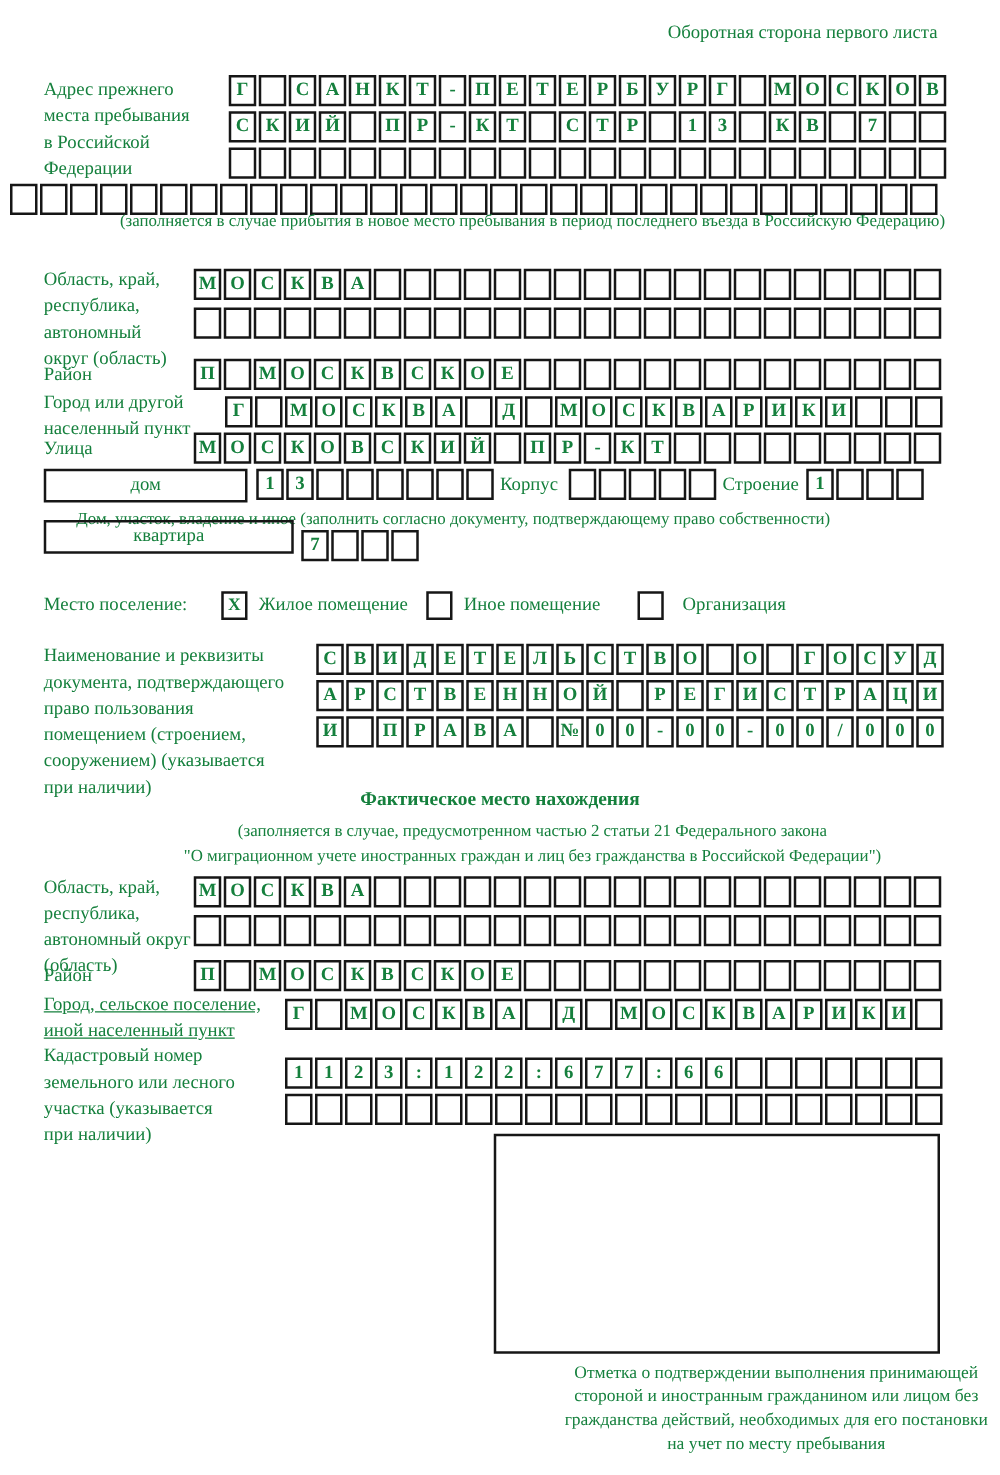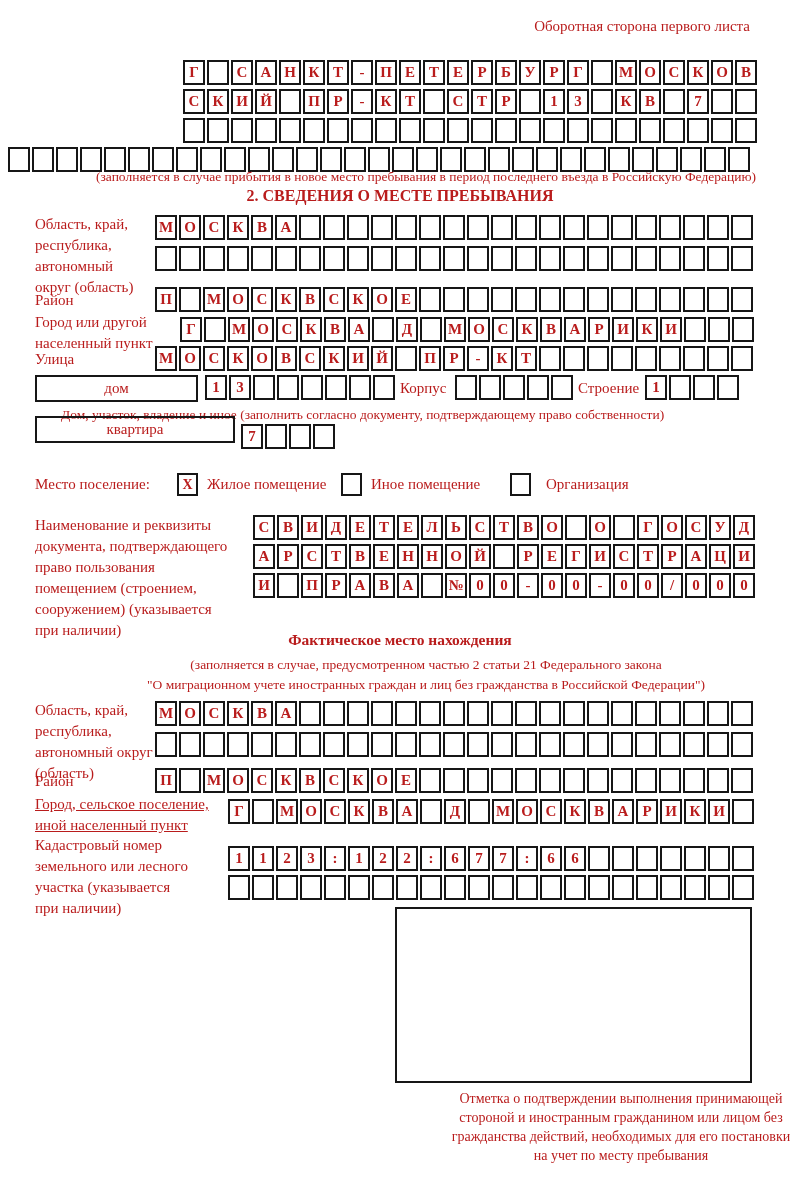"Оборотная сторона первого листа" .page { color: #b91c1c -> #15803d }
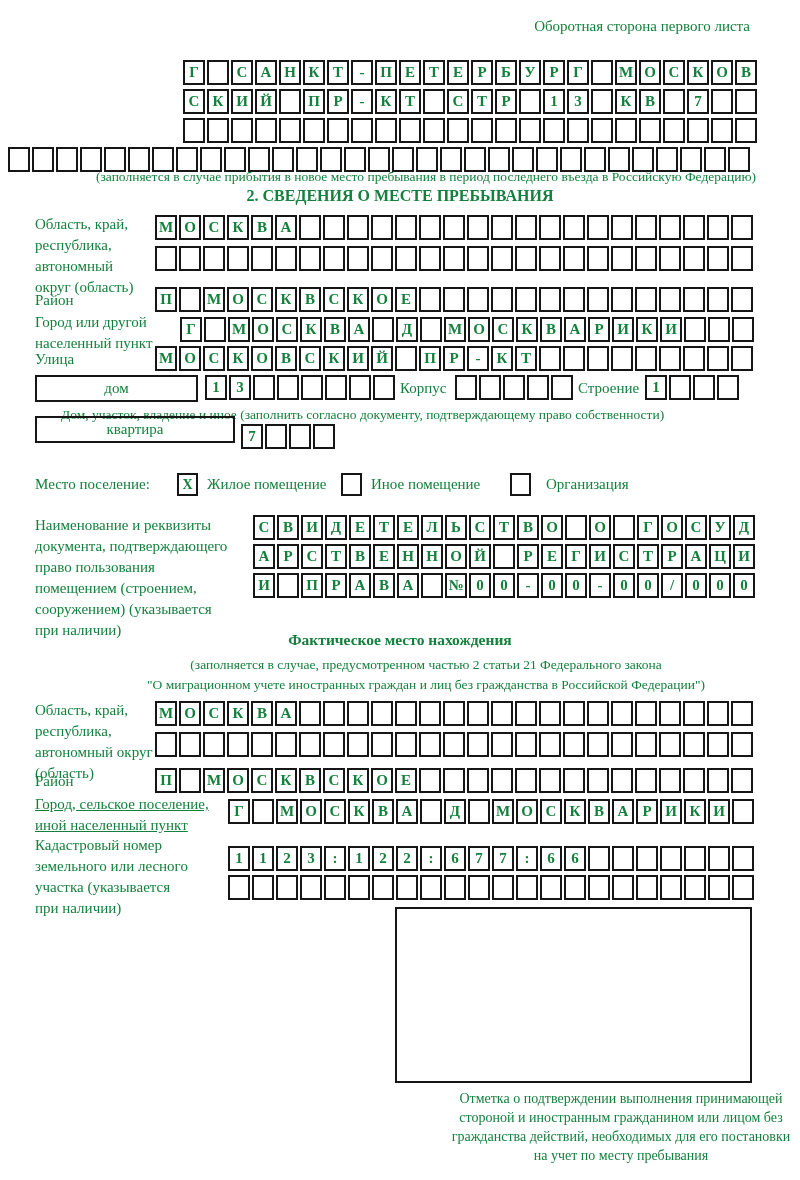"Адрес прежнего" div.abs { html: none -> <div>Адрес прежнего места пребывания в Российской Федерации</div> }
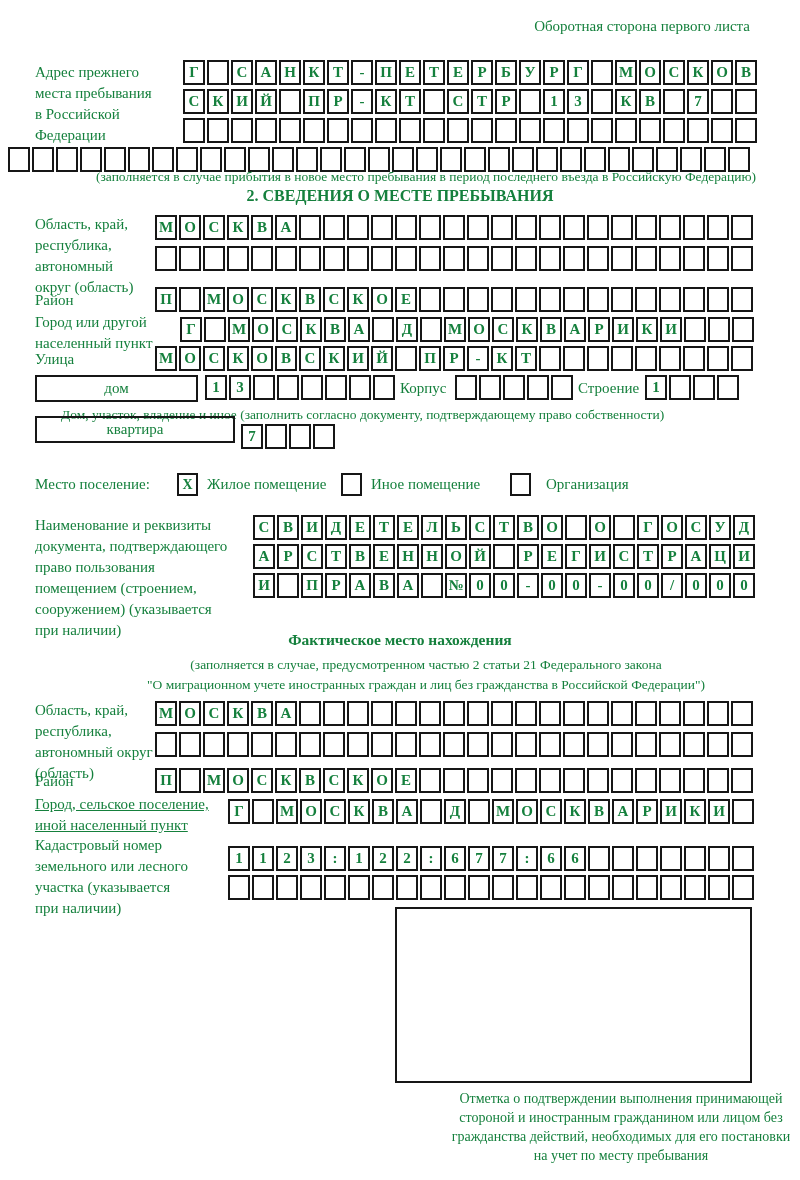"2. СВЕДЕНИЯ О МЕСТЕ ПРЕБЫВАНИЯ" div.abs { html: <div>2. СВЕДЕНИЯ О МЕСТЕ ПРЕБЫВАНИЯ</div> -> none }
